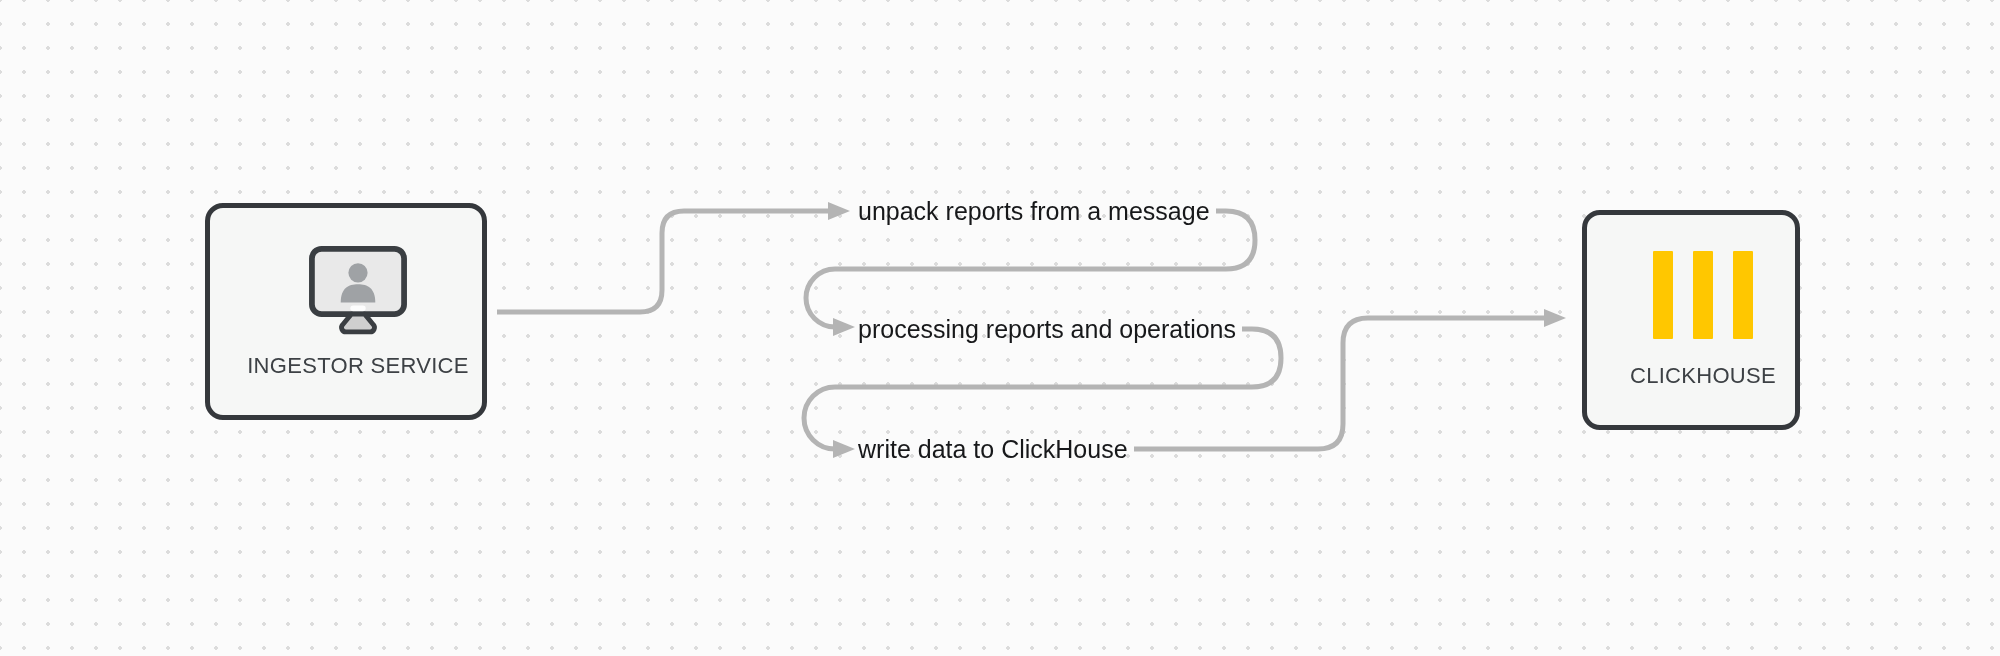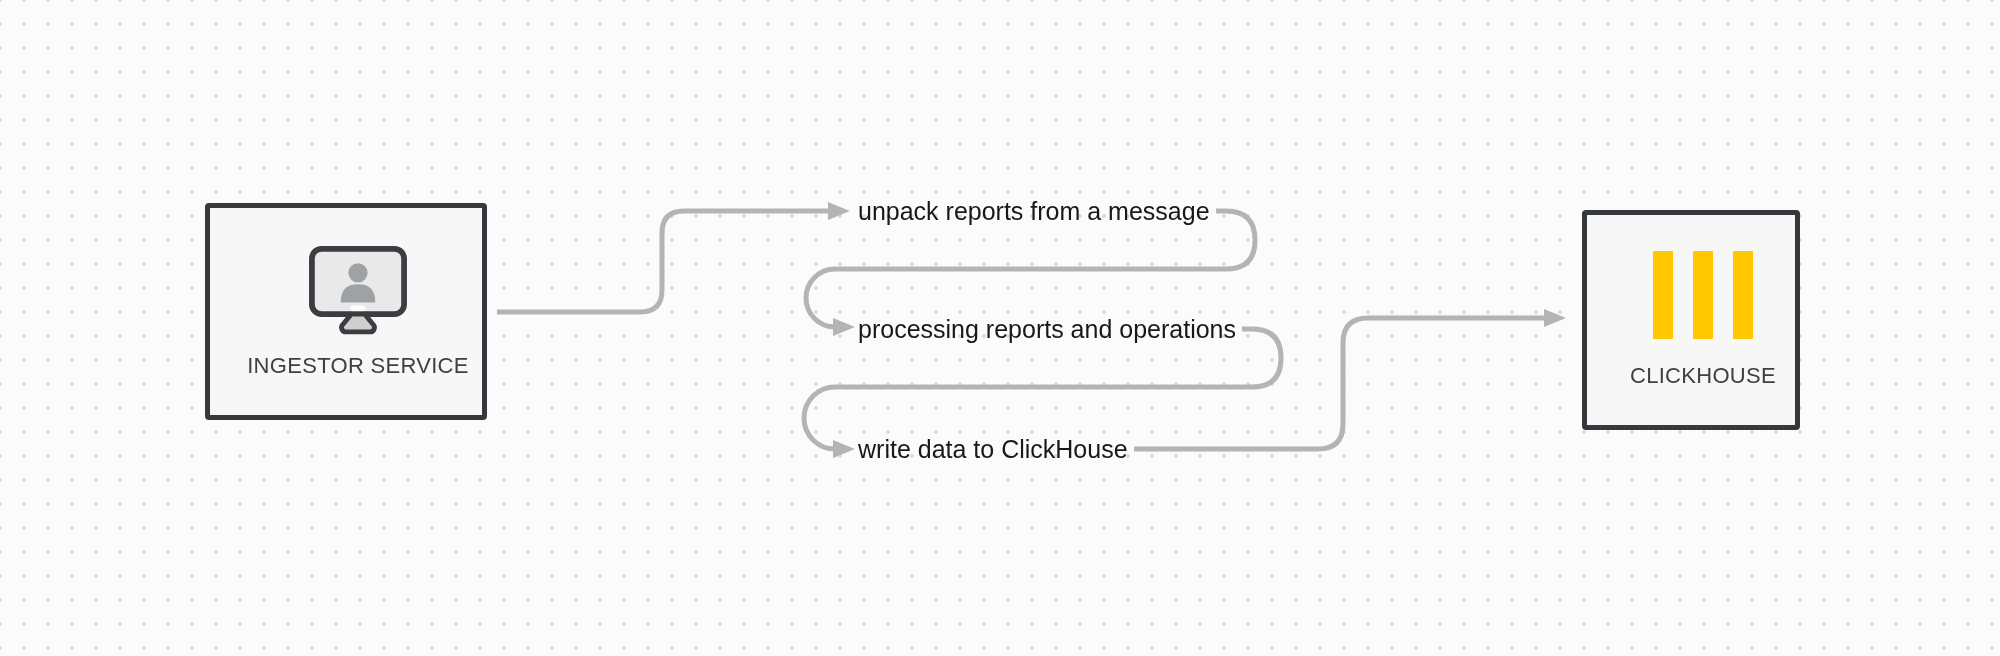"INGESTOR SERVICE" .node { border-radius: 4px -> 18px }
